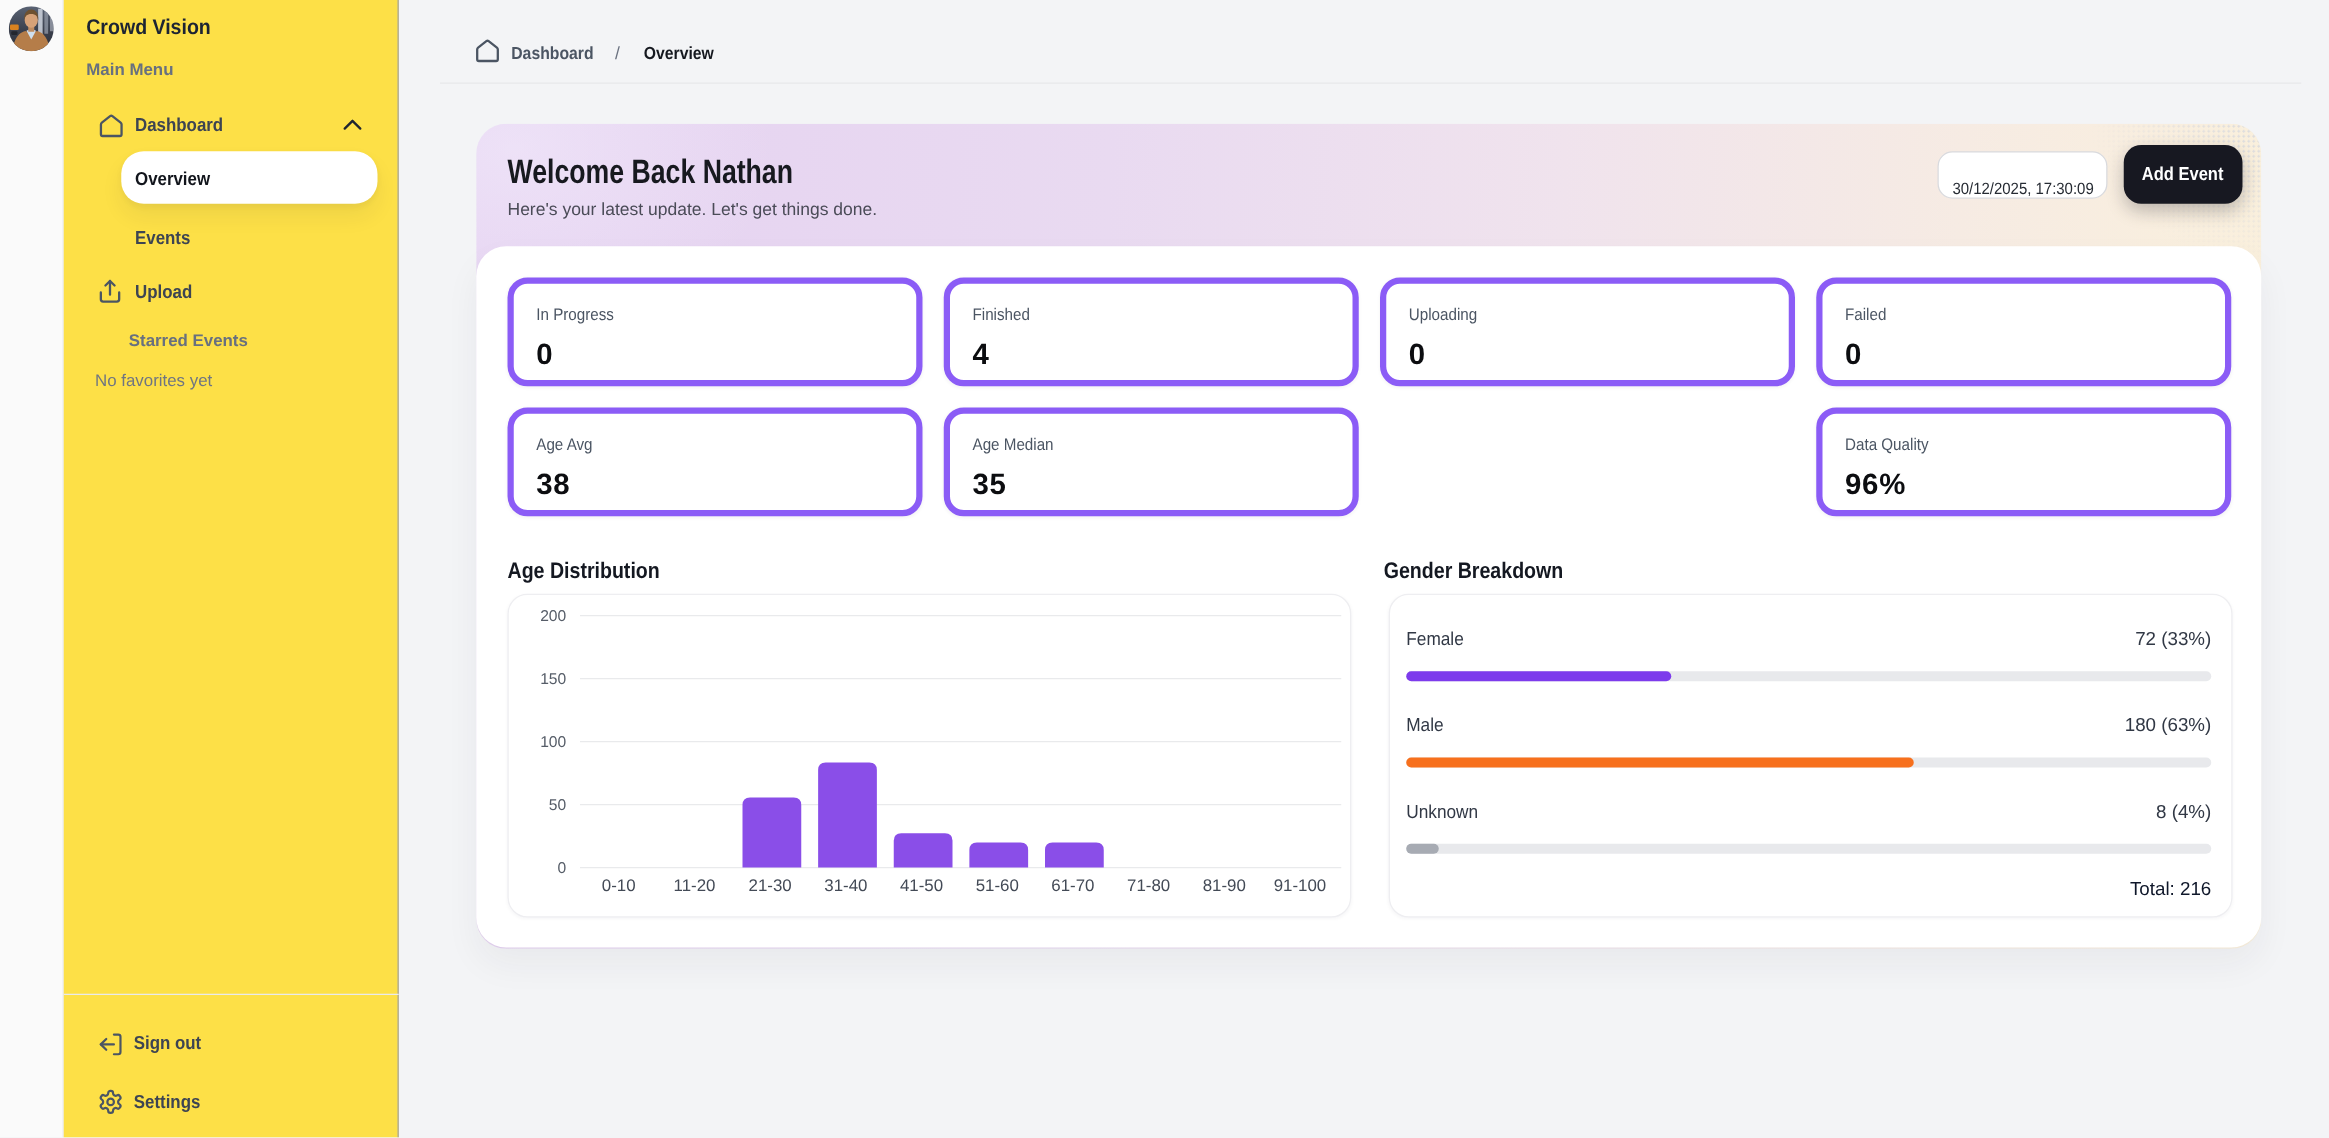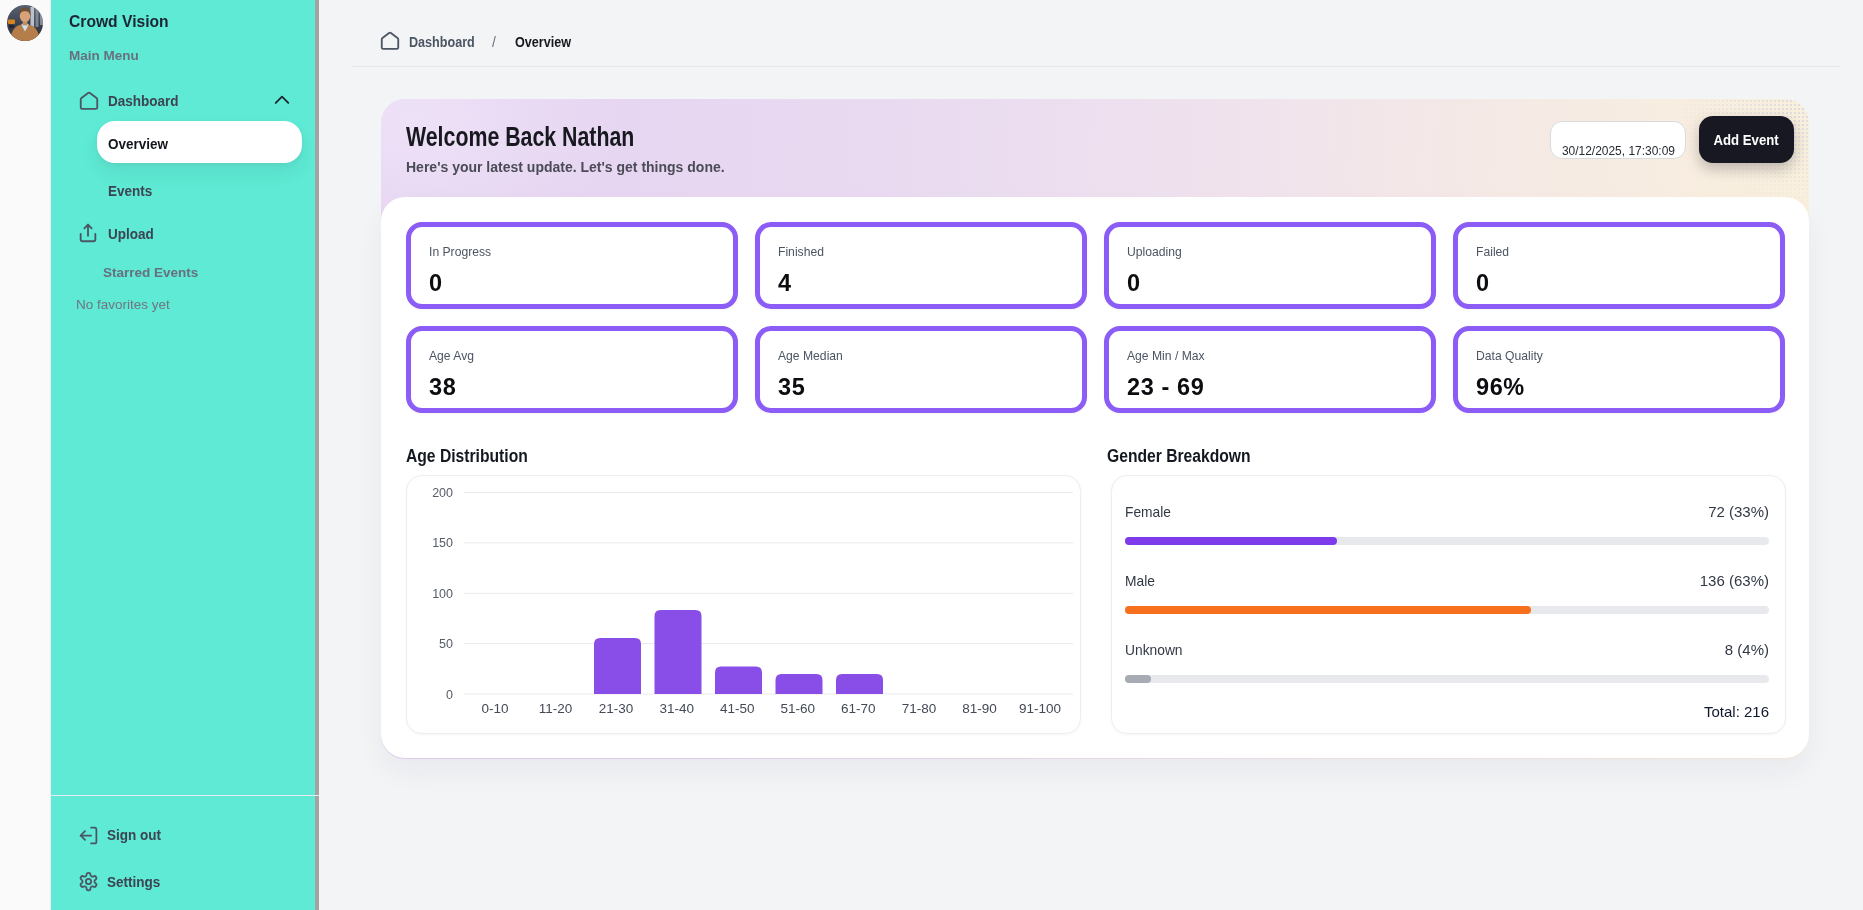"Crowd Vision" #sidebar { background: #5eead4 -> #fde047; border-right: 4px solid #a3a3a3 -> 1px solid #a3a3a3 }
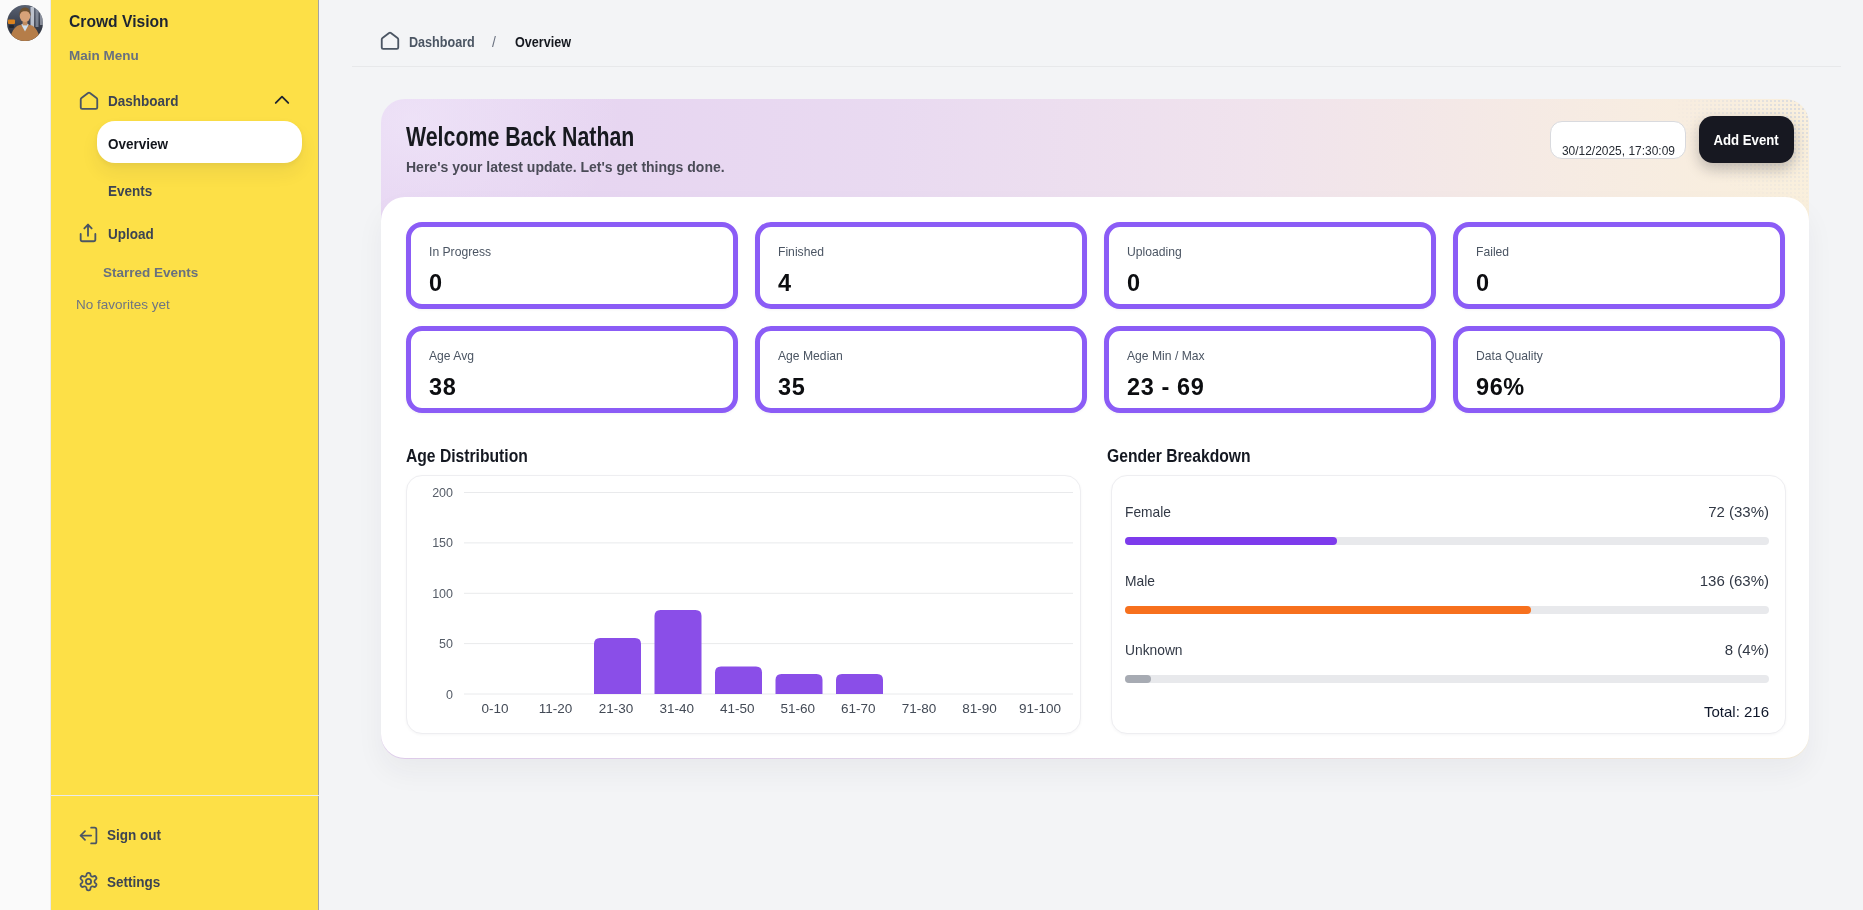"Here's your latest update. Let's" #subtitle { font-weight: bold -> none }
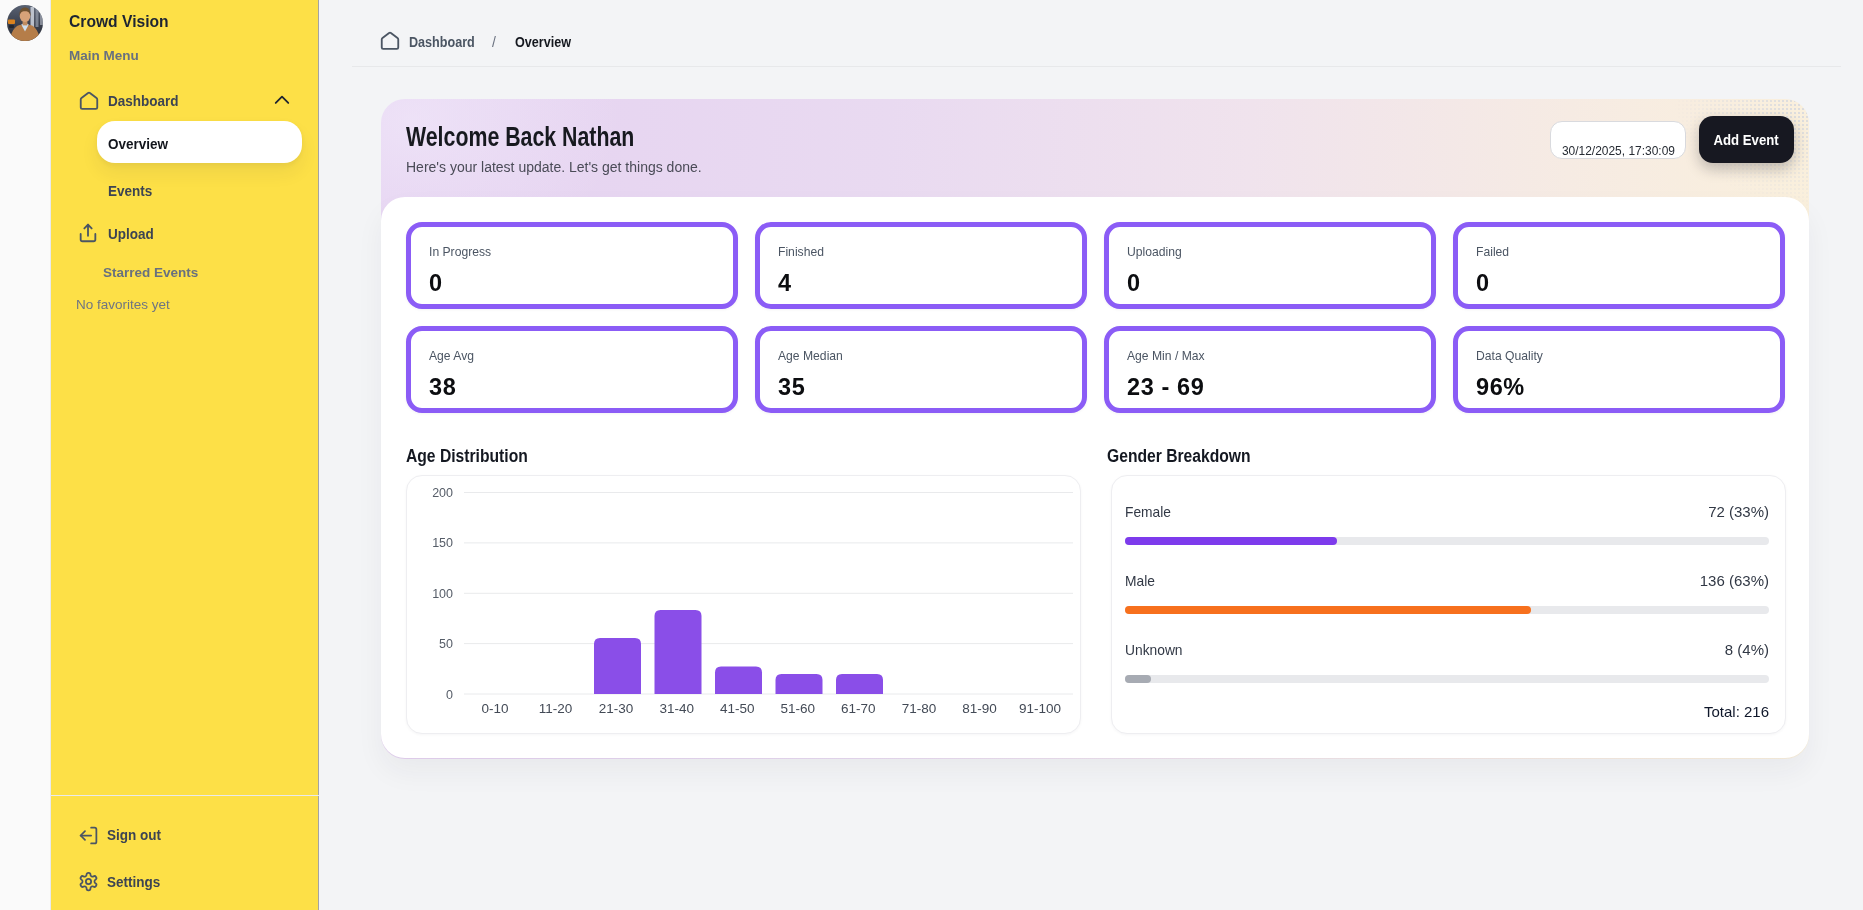"Age Min / Max" div.stat { html: <div> <div>Age Min / Max</div> <div>23 - 69</div> </div> -> none }
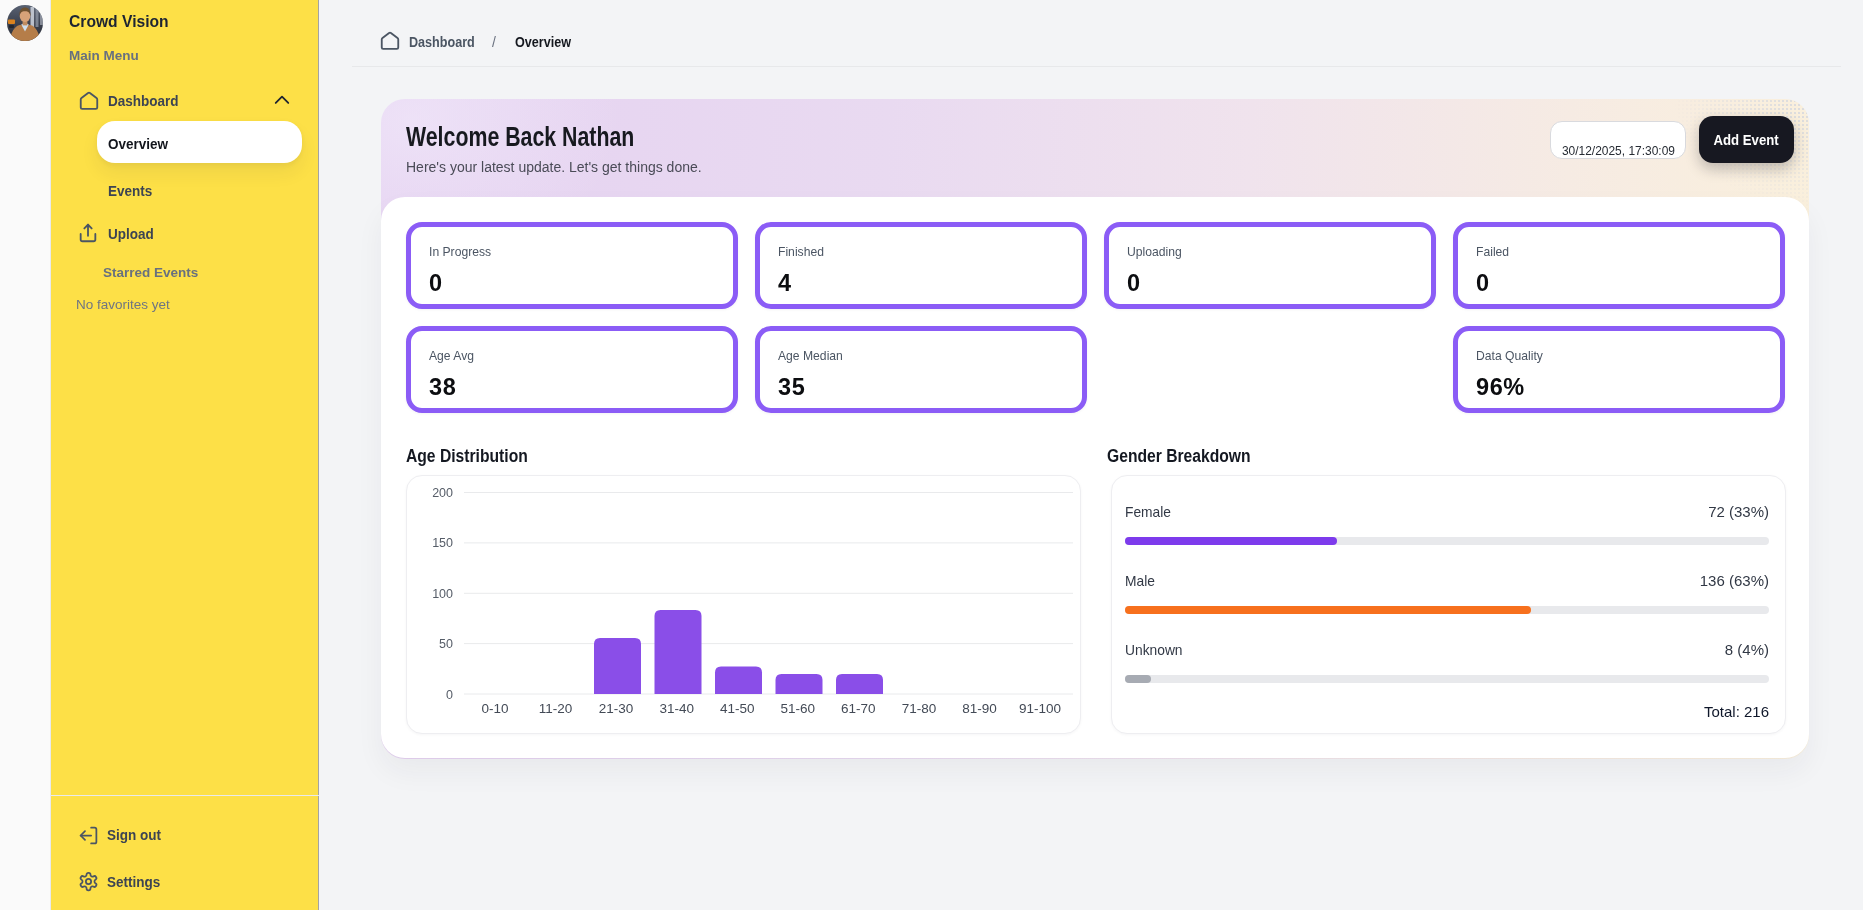"136 (63%)" div.grow-vl { text: 136 -> 180 }
